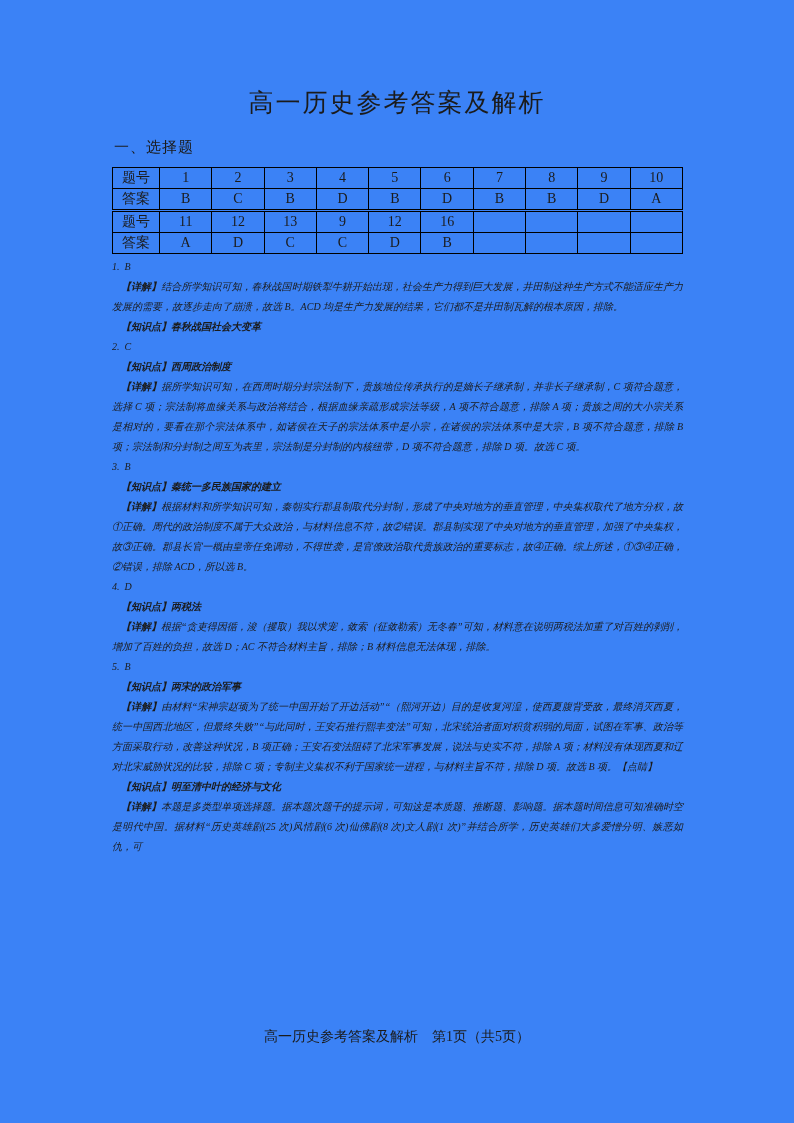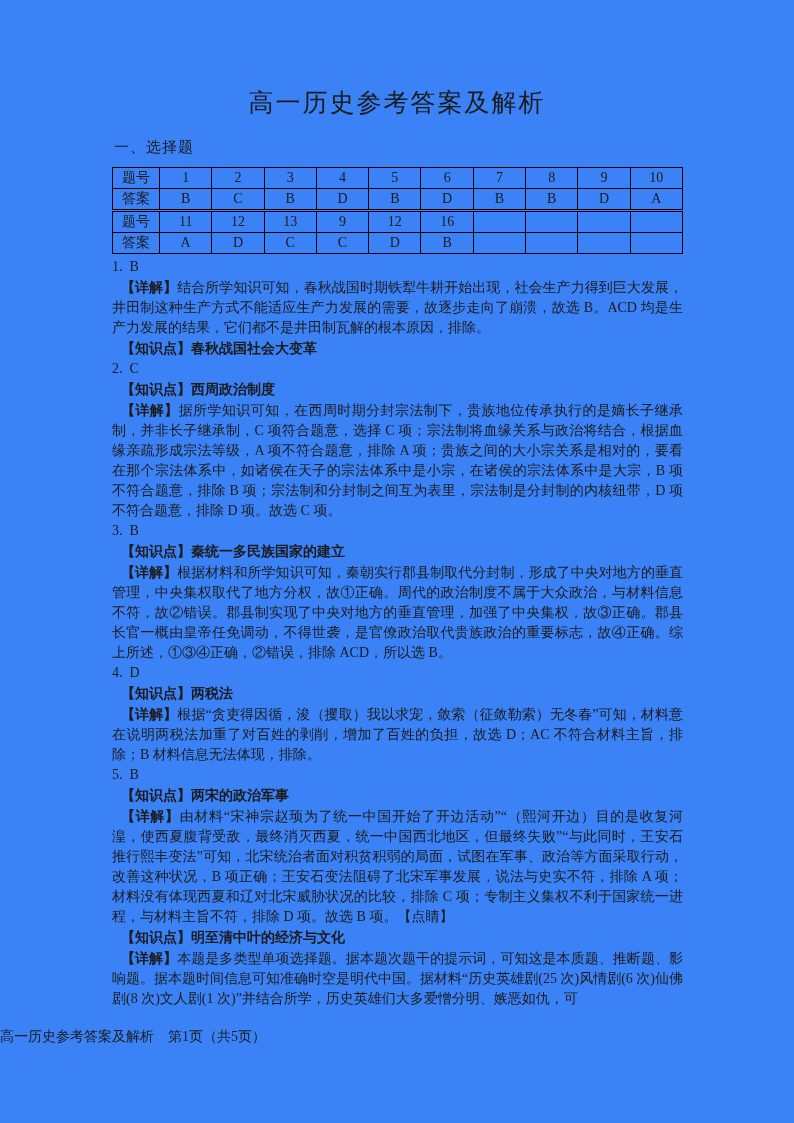"1. B" .items { font-size: 14px -> 10px; font-style: none -> italic }
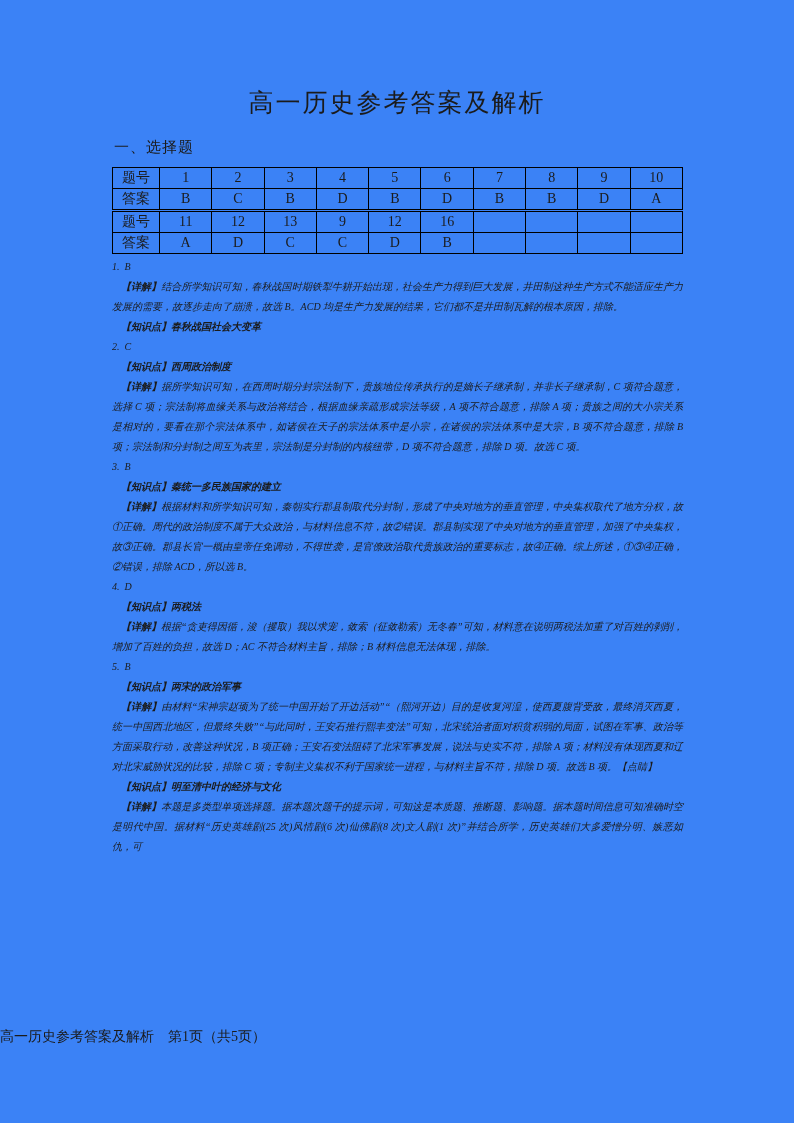"高一历史参考答案及解析 第1页（共5页）" .page-footer { text-align: none -> center }
